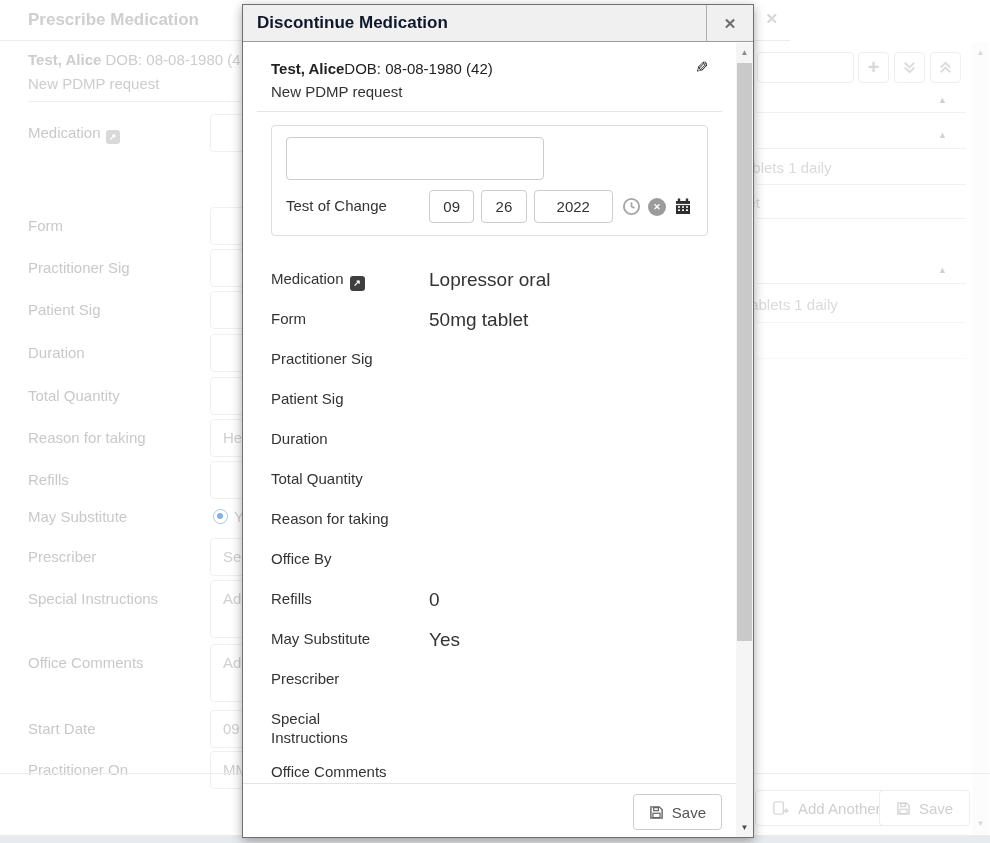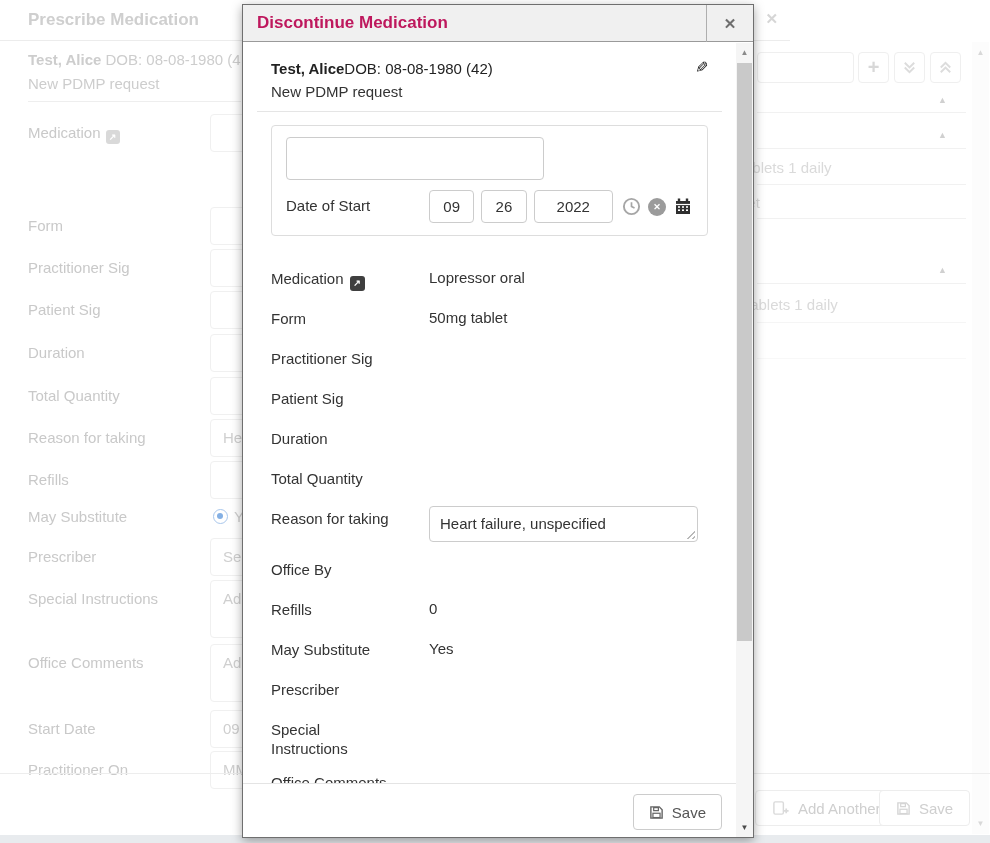"Discontinue Medication" .m-title { color: #be185d -> #0f172a }
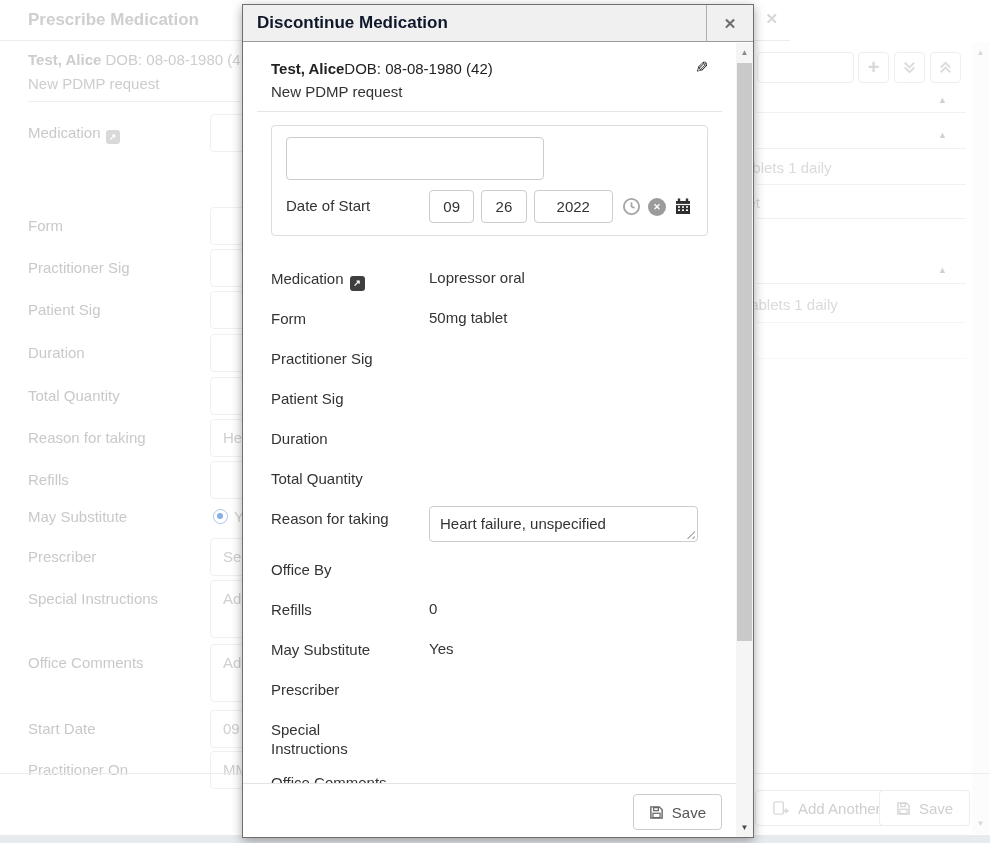"Date of Start" div.f-label { text: Date of Start -> Test of Change }
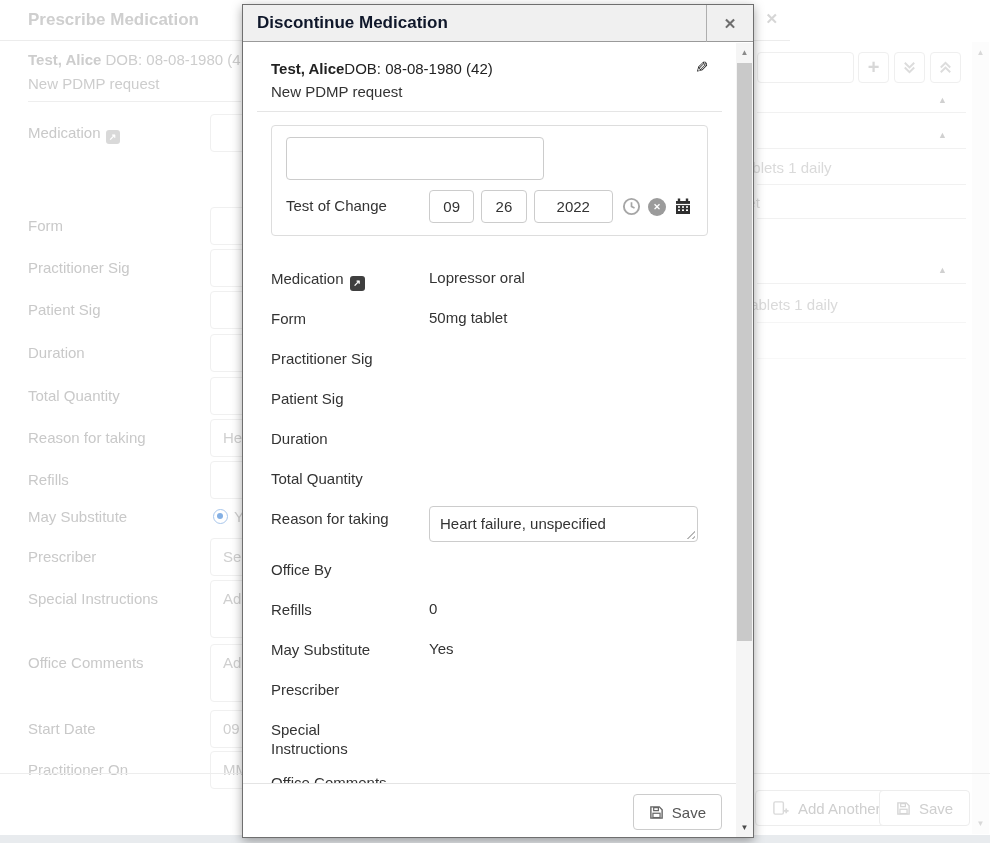"Lopressor oral" .m-value { font-size: 15px -> 19px }
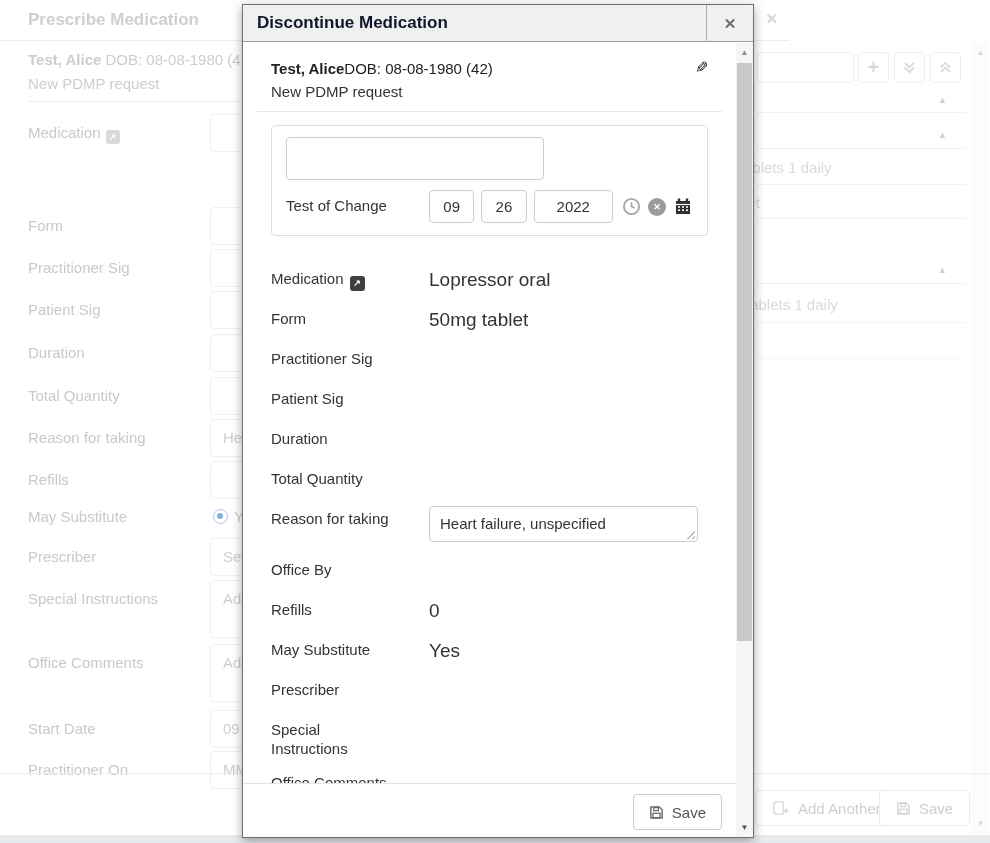"Heart failure, unspecified" div.ta { html: <div><span>Heart failure, unspecified</span><i></i></div> -> none }
